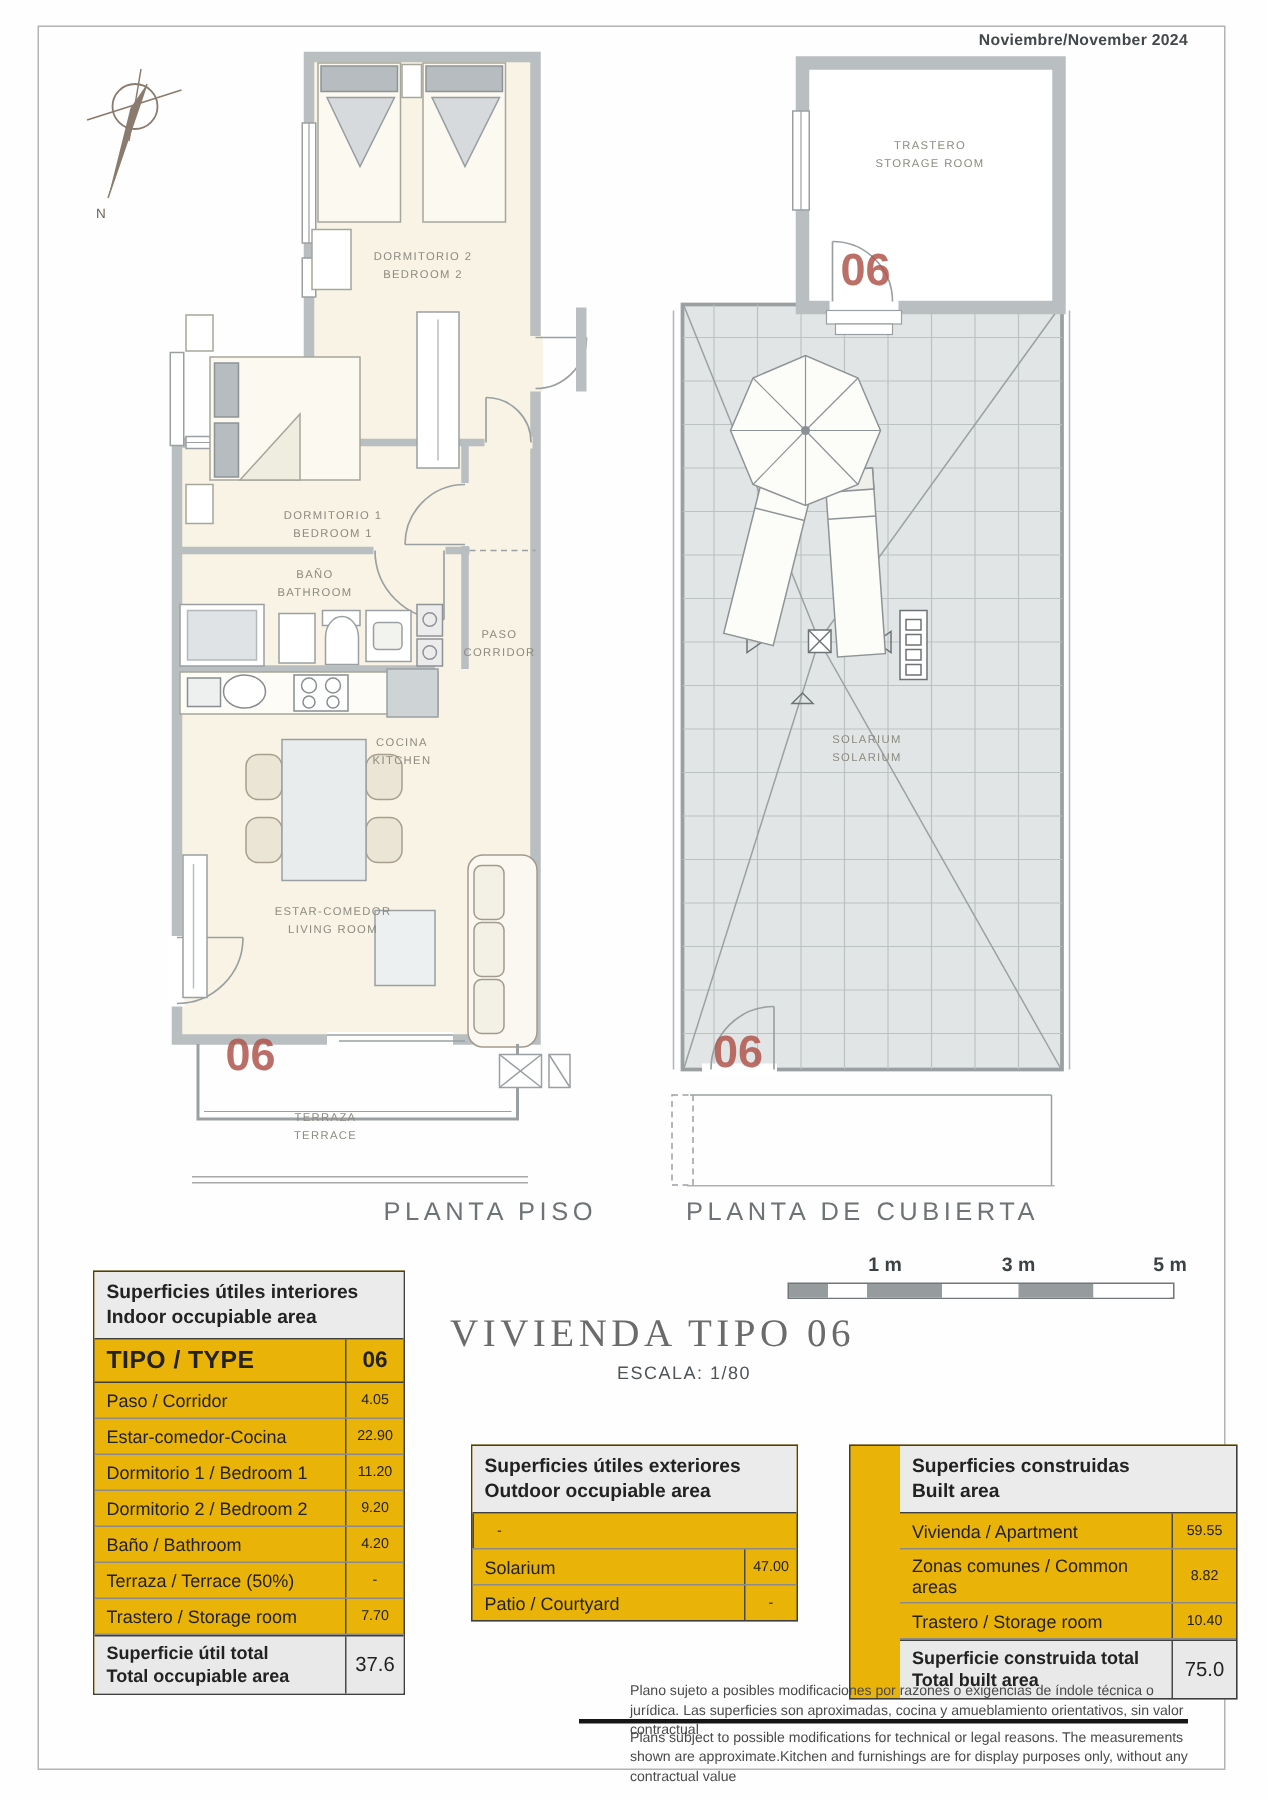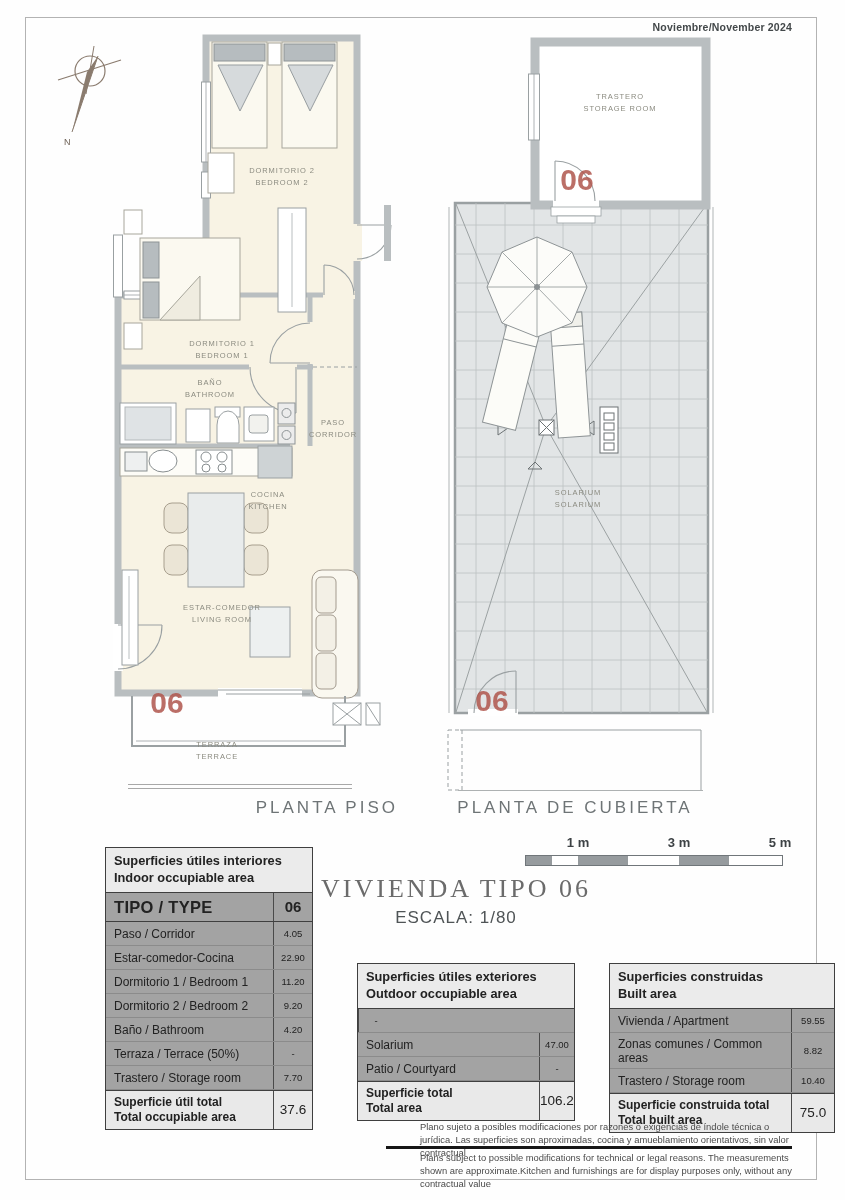"1 m" span.lab { left: 36px -> 48px }
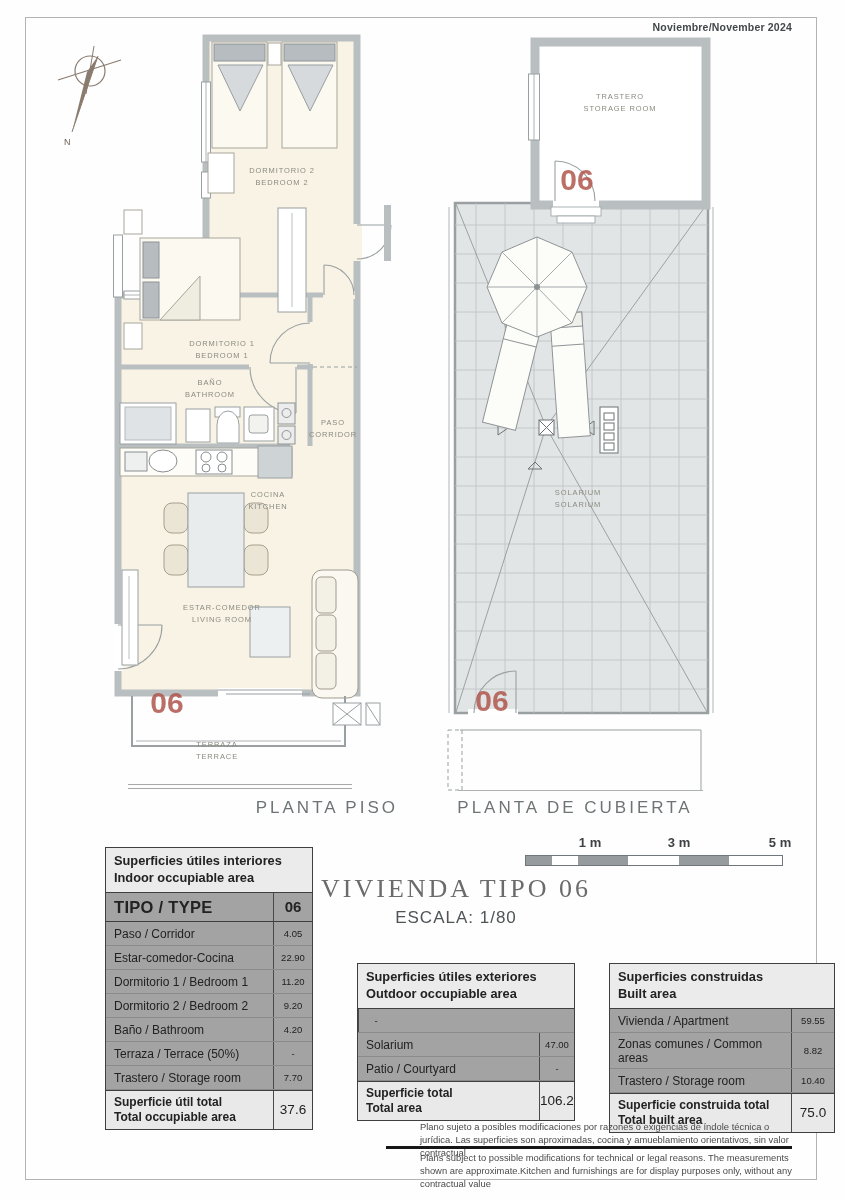"Superficies útiles interiores" .area-table { background: #a3a3a3 -> #eab308; margin-left: 43px -> none }
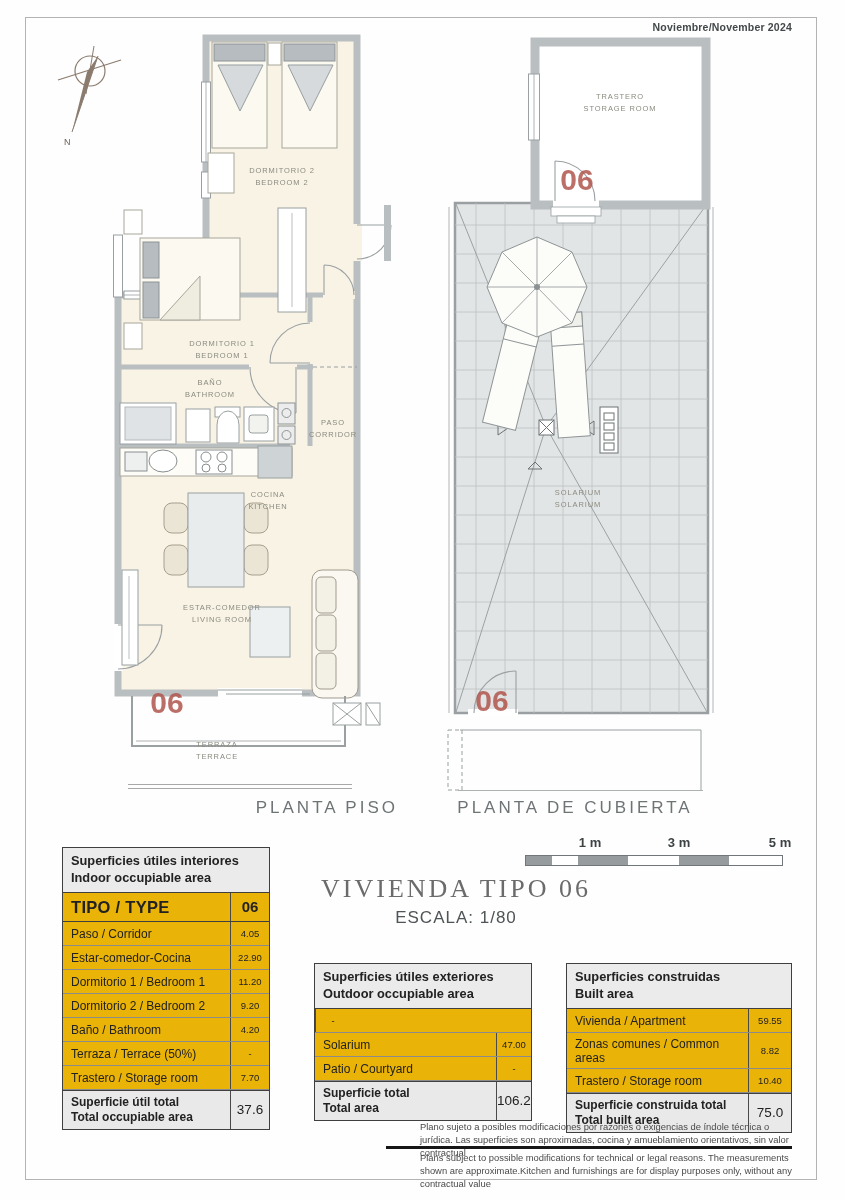"VIVIENDA TIPO 06" .main-title { text-align: center -> none }
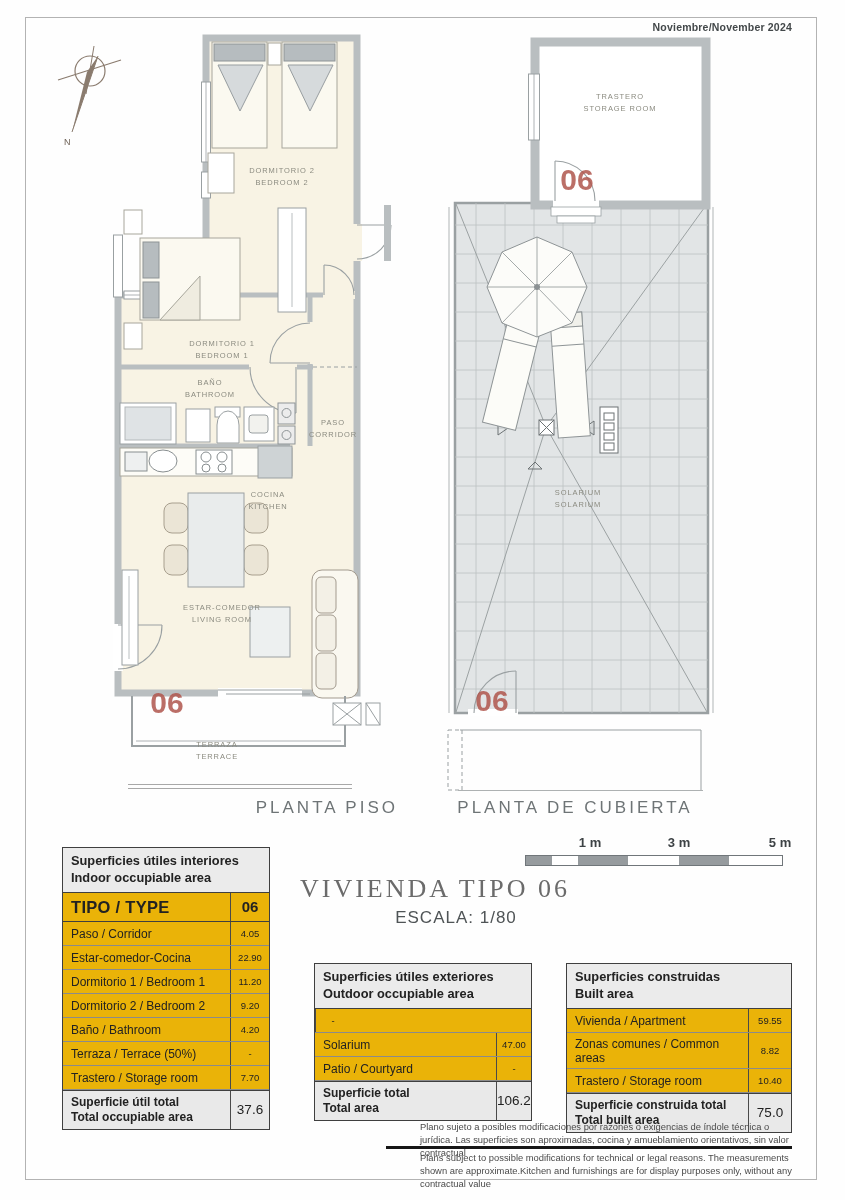"ESCALA: 1/80" .scale-note { font-size: 17px -> 12px }
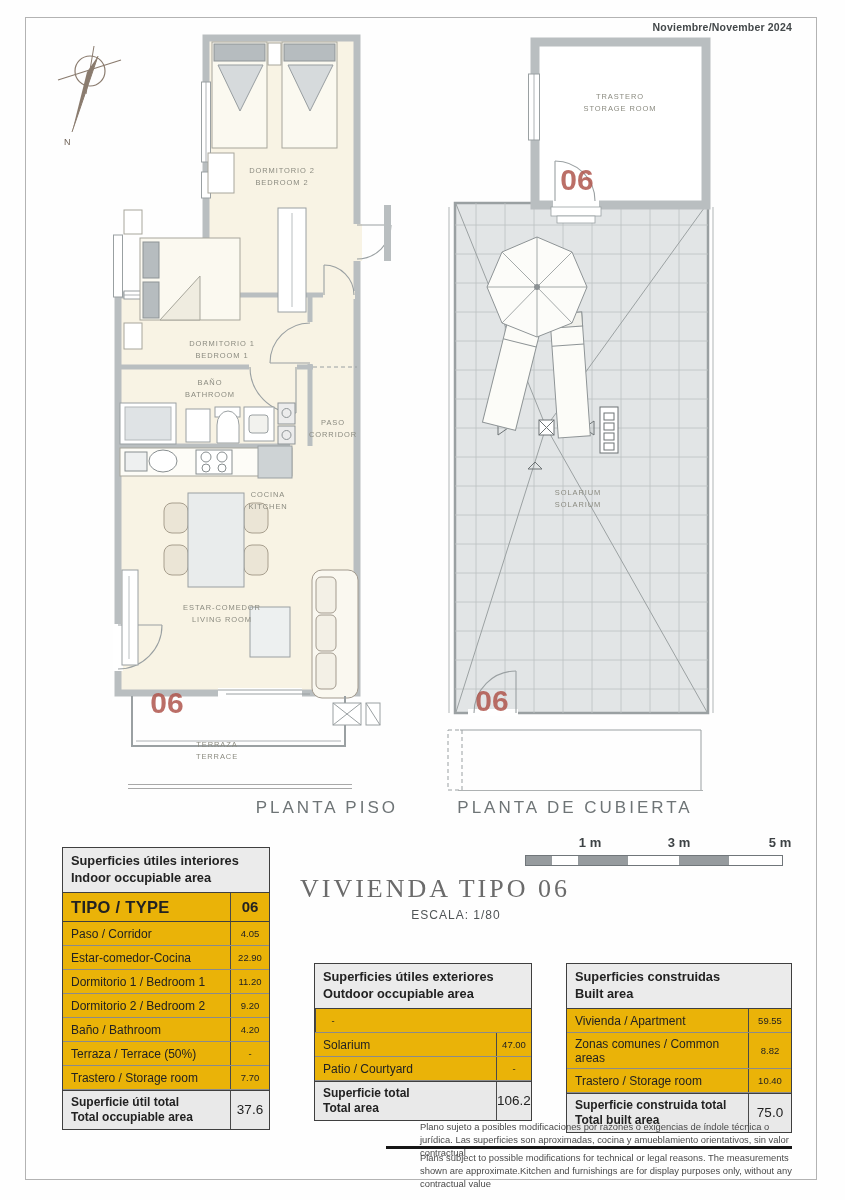"Superficies construidas" .t3 { padding-left: none -> 33px }
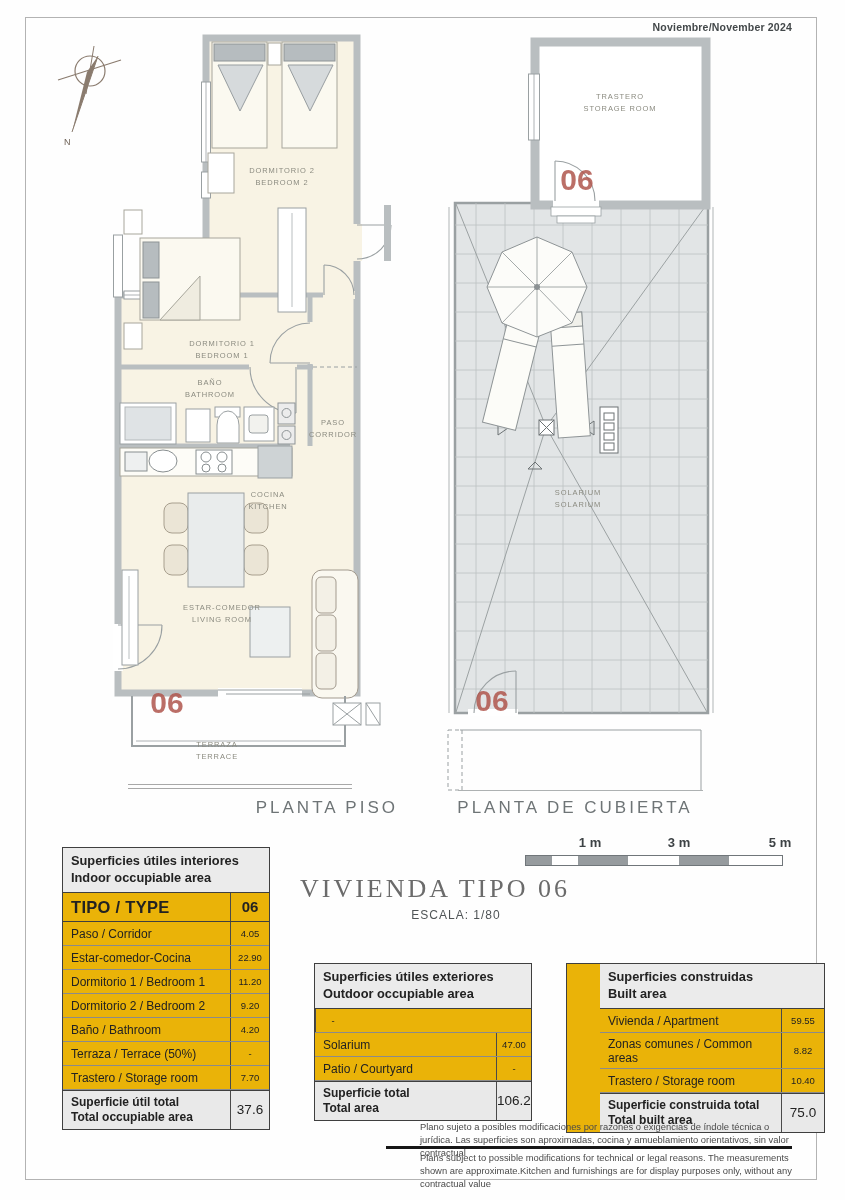"Superficie total" div.trow { html: <div> <div> <span>Superficie total</span> <span>Total area</span> </div> <div>106.2</div> </div> -> none }
